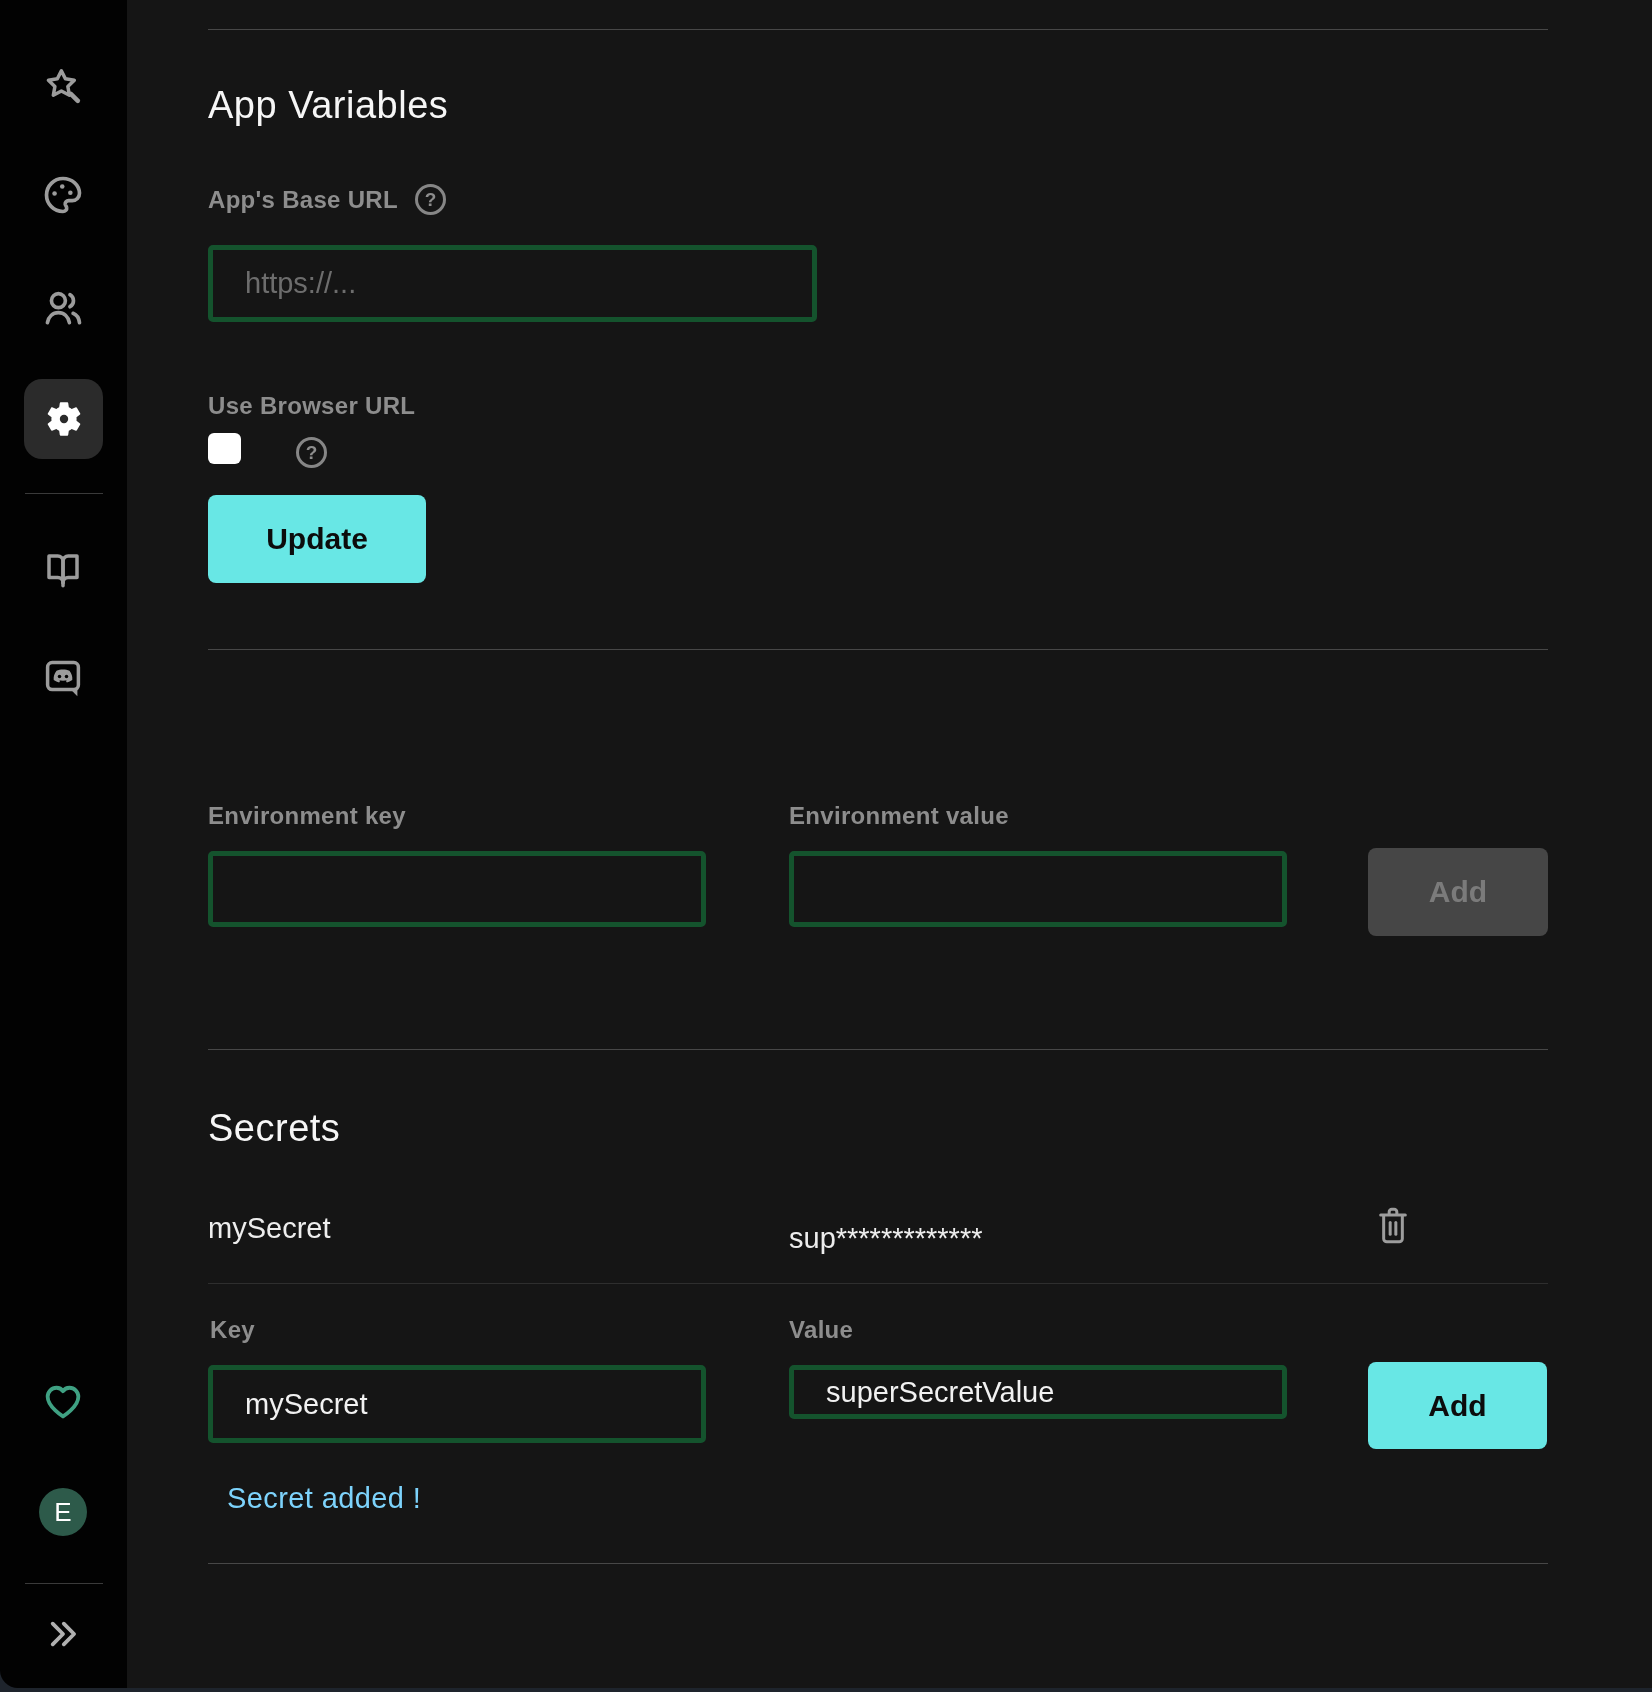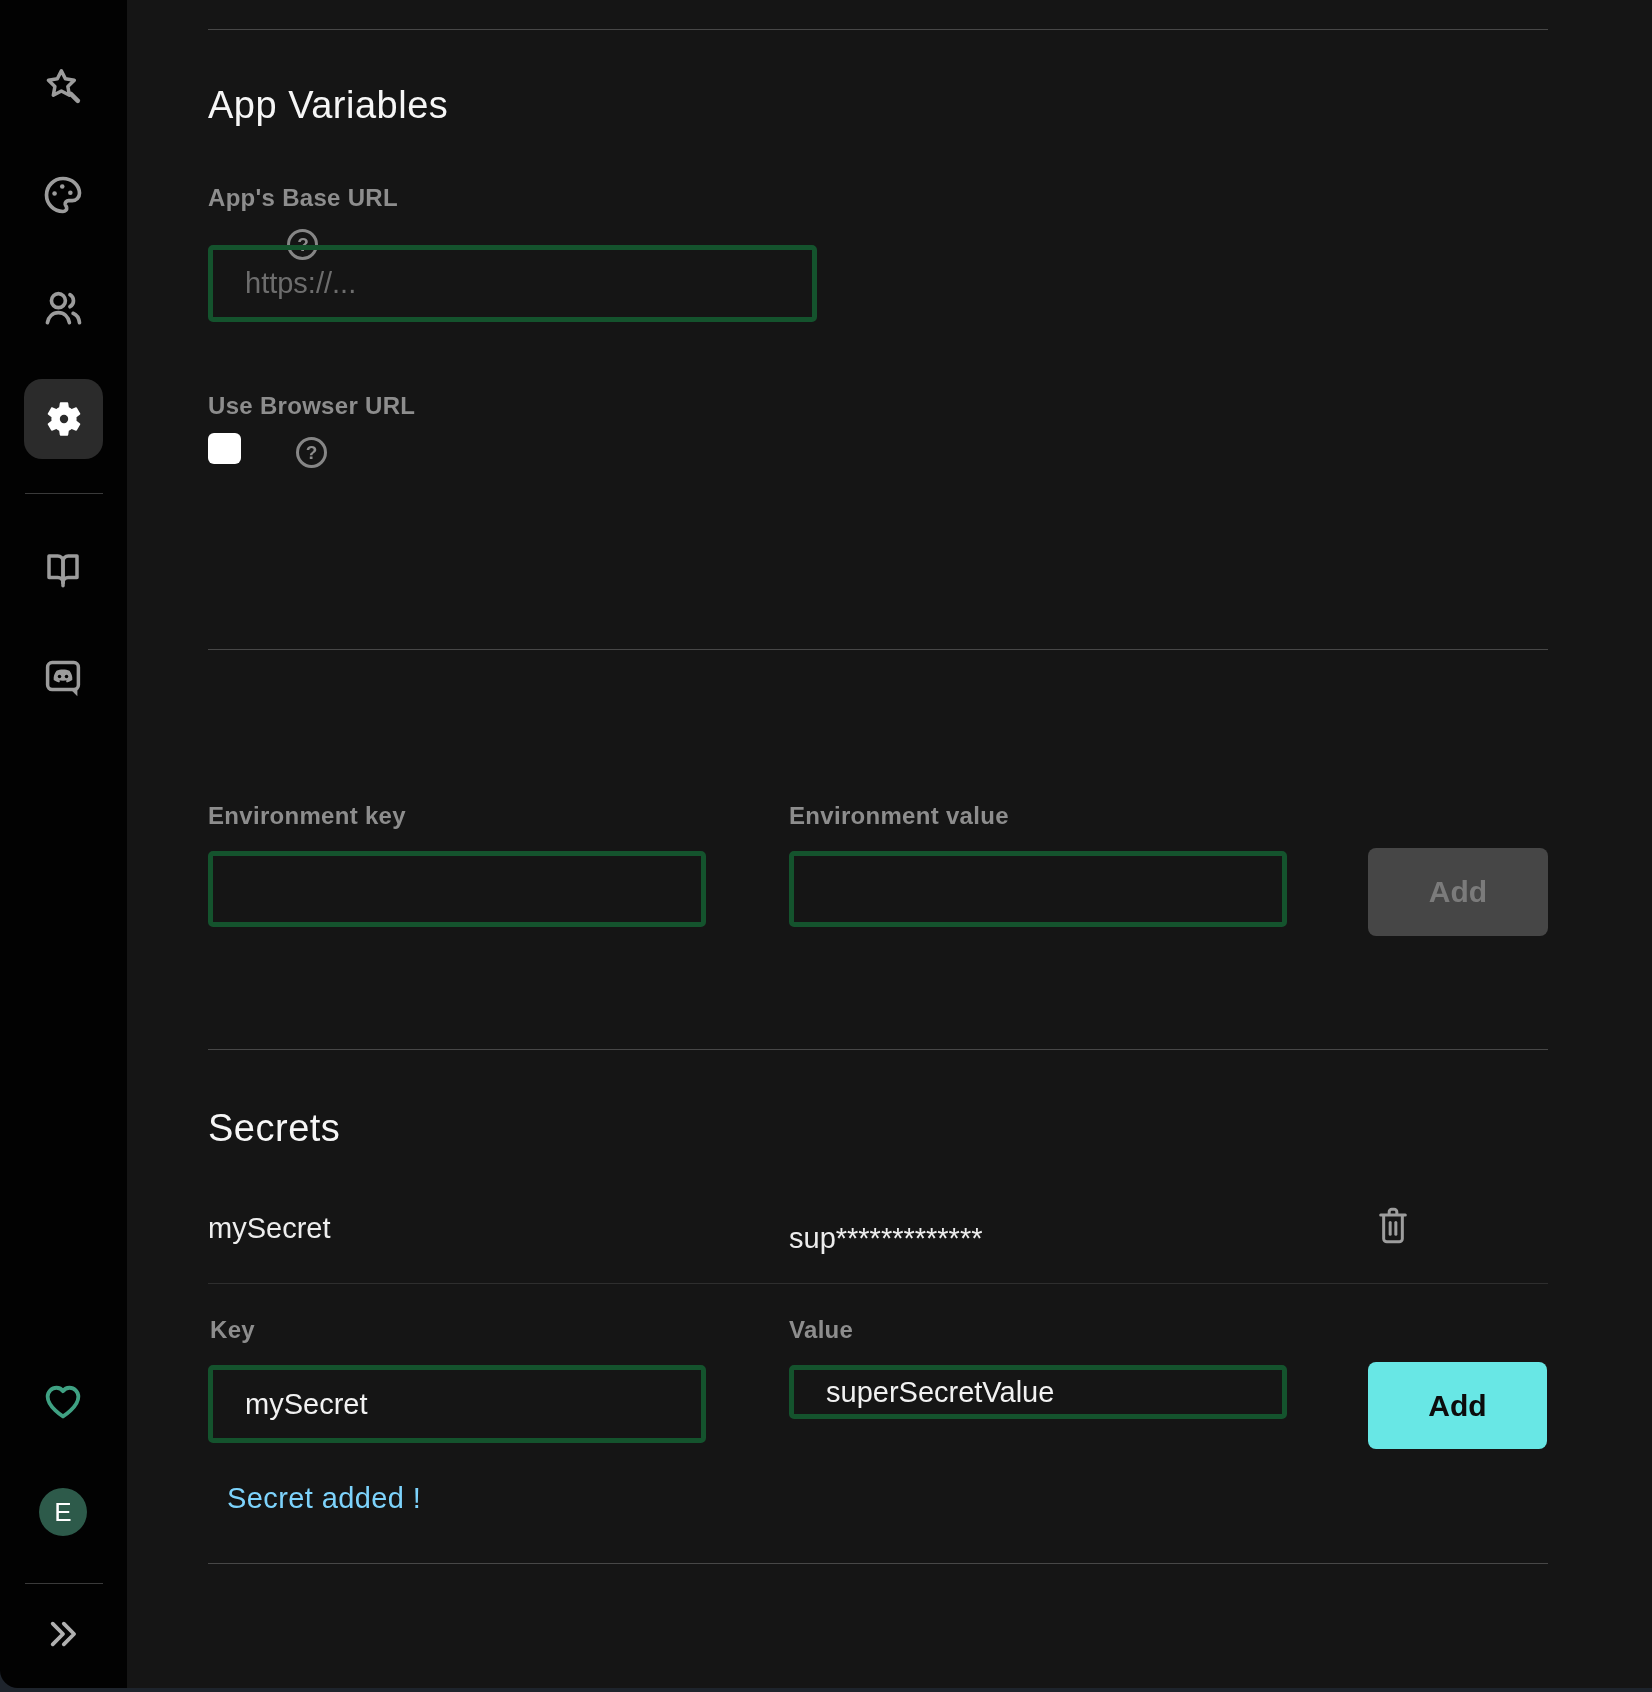"App's Base URL" div.label-row { flex-direction: column -> none }
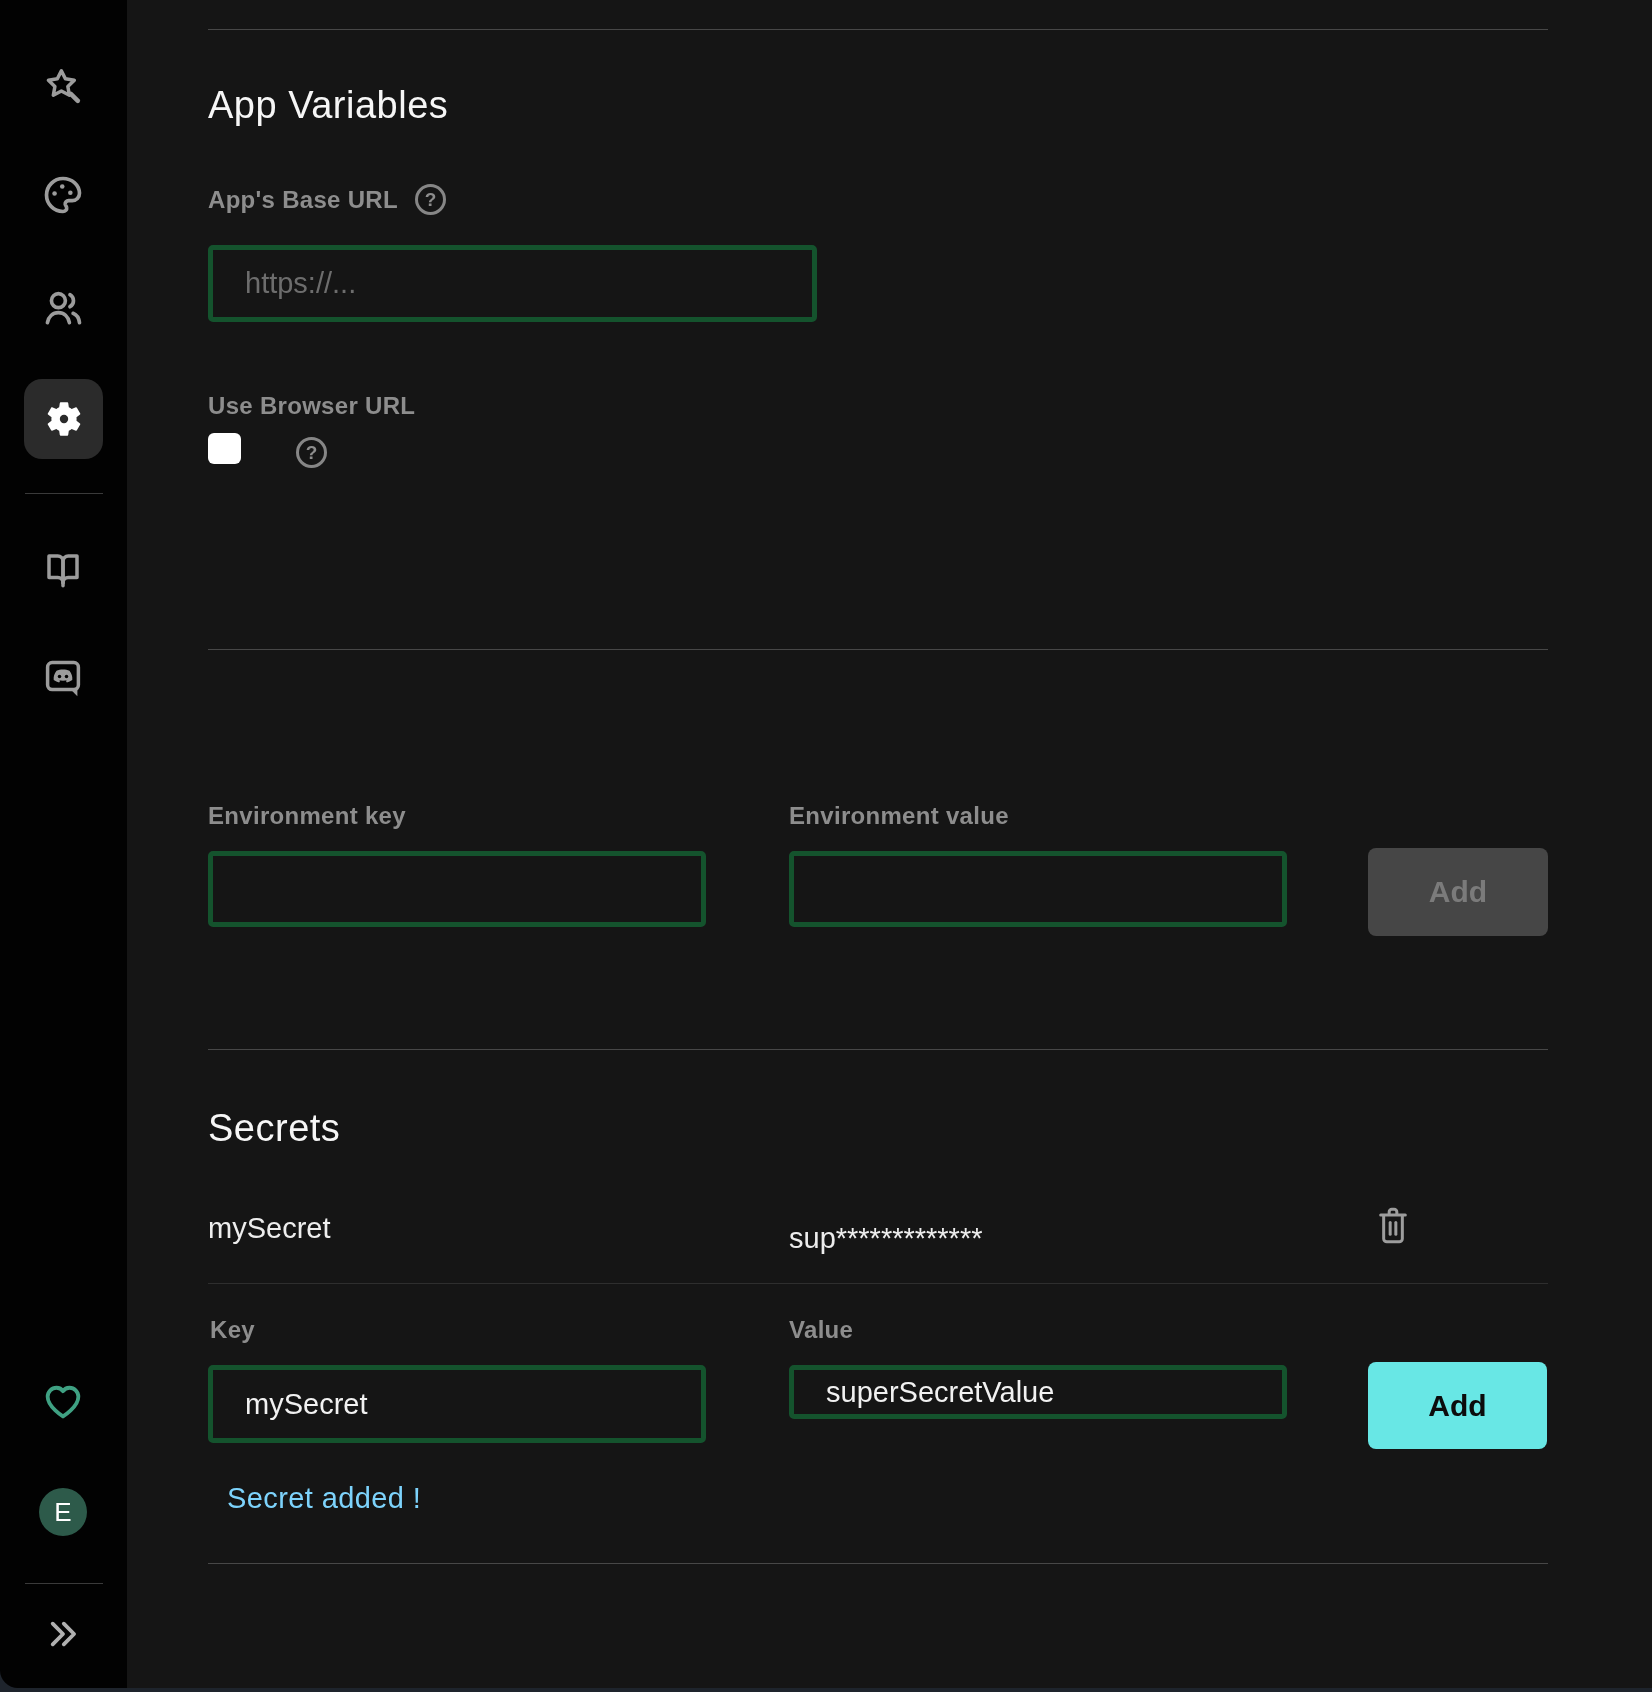"Update" button.btn { html: none -> <button>Update</button> }
